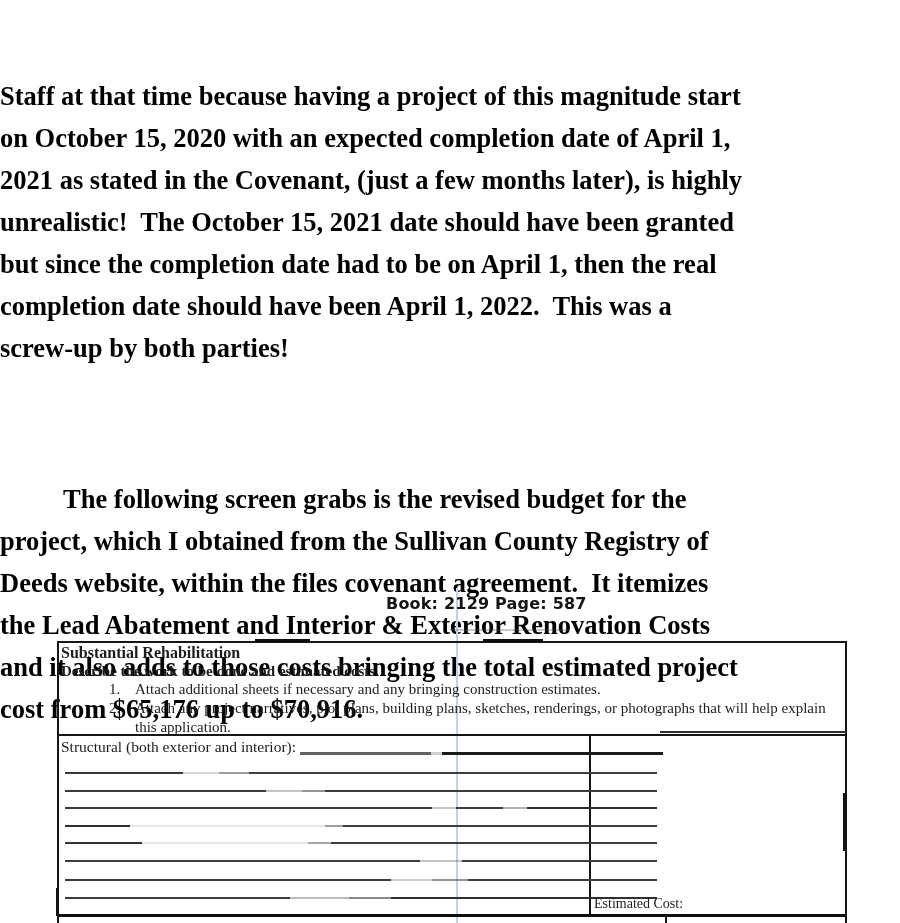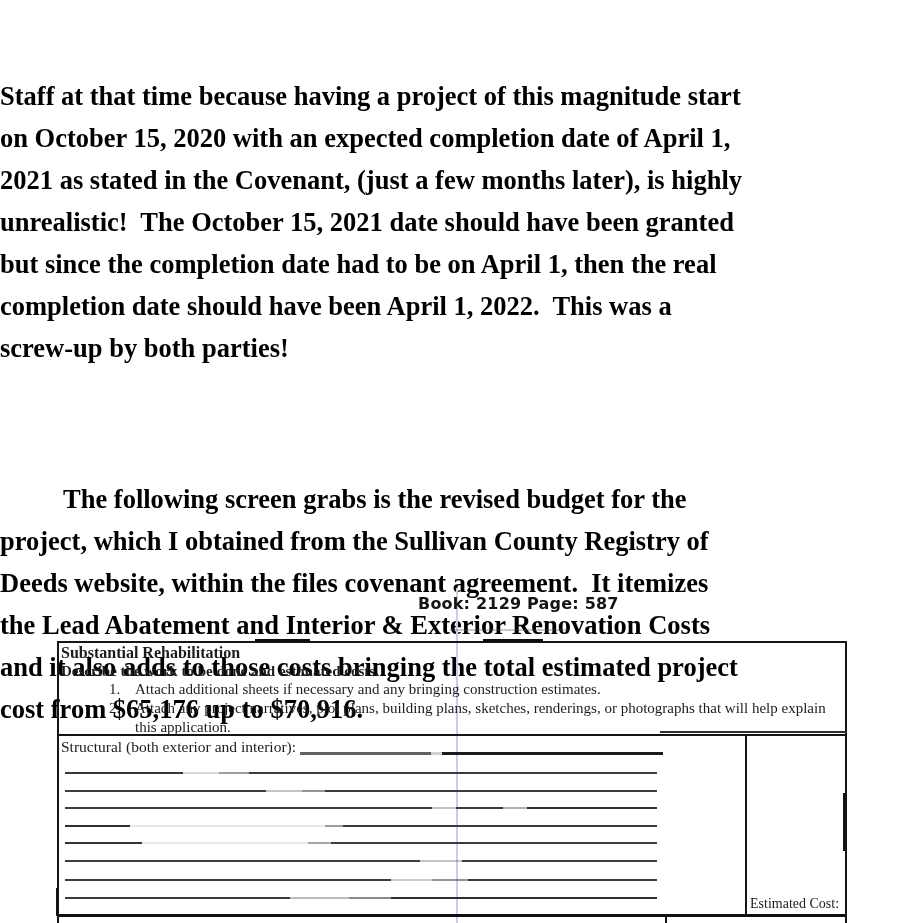"Book: 2129 Page: 587" .book-label { margin-left: 32px -> none }
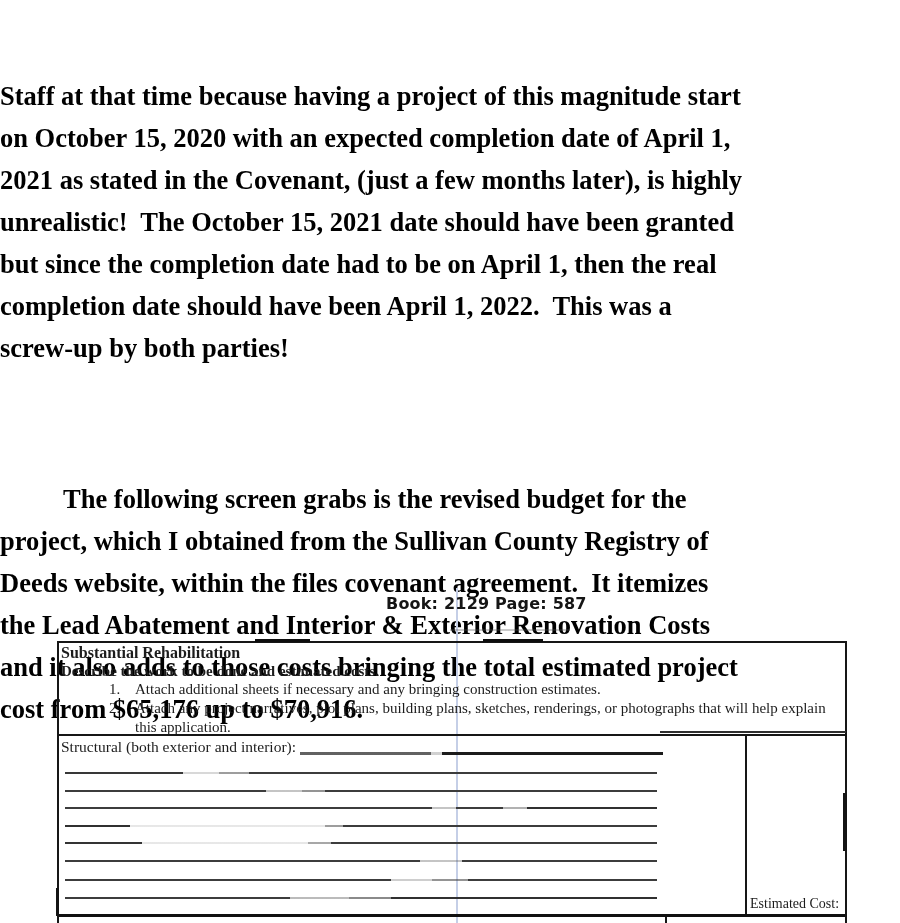"Structural (both exterior and interior):" .cell-left { width: 688px -> 532px }
